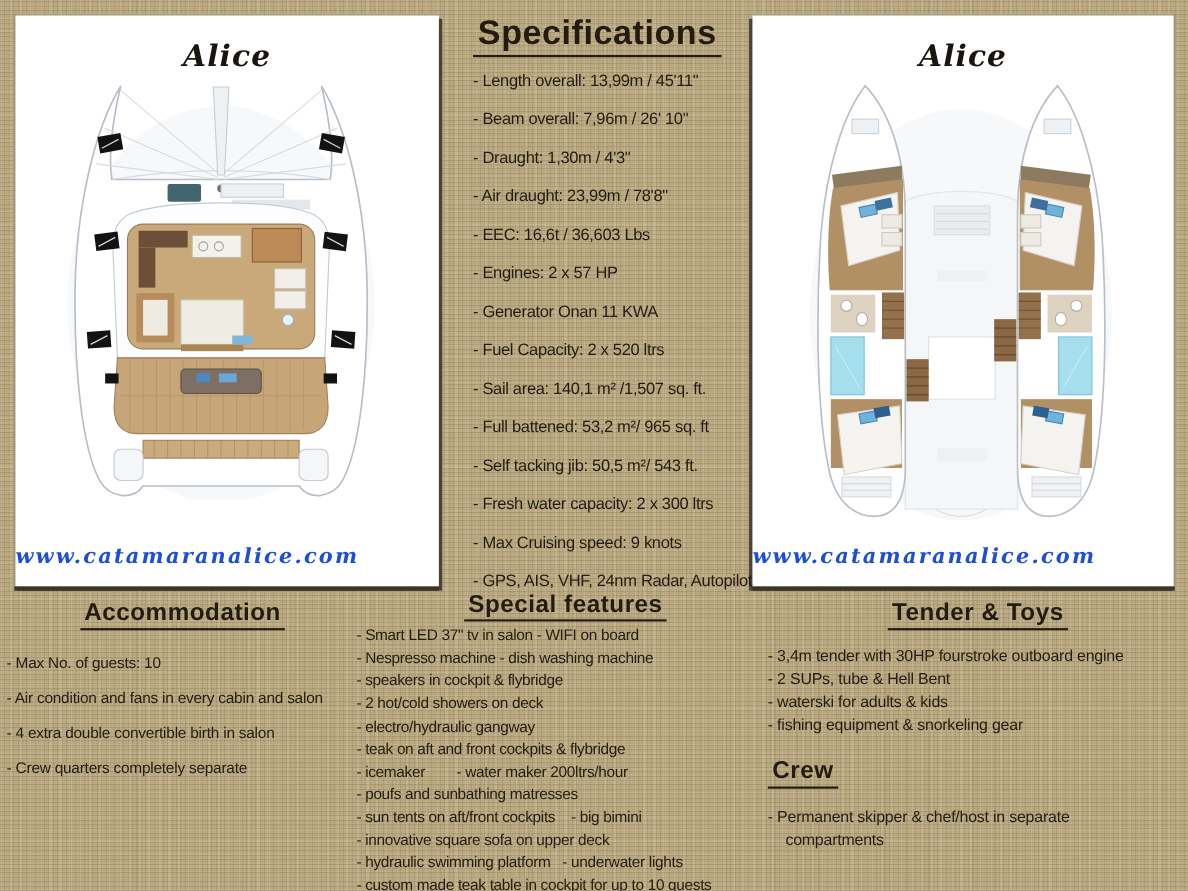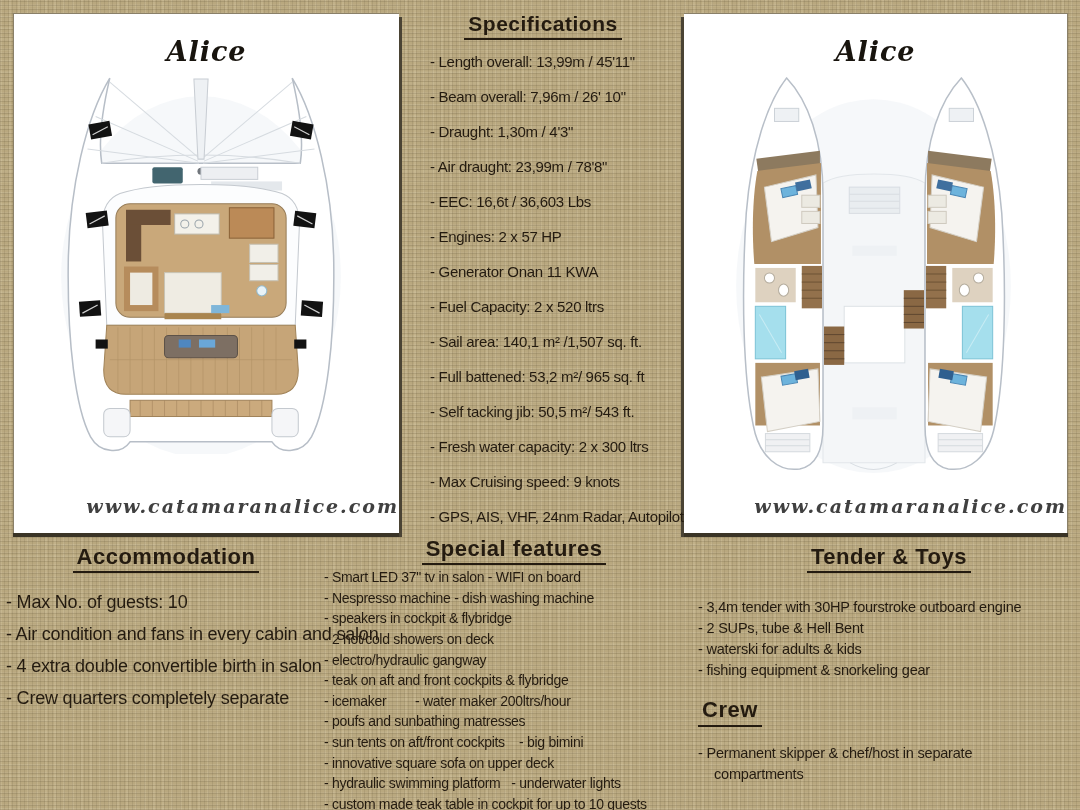"Specifications" .specs .section-heading { font-size: 21px -> 31px }
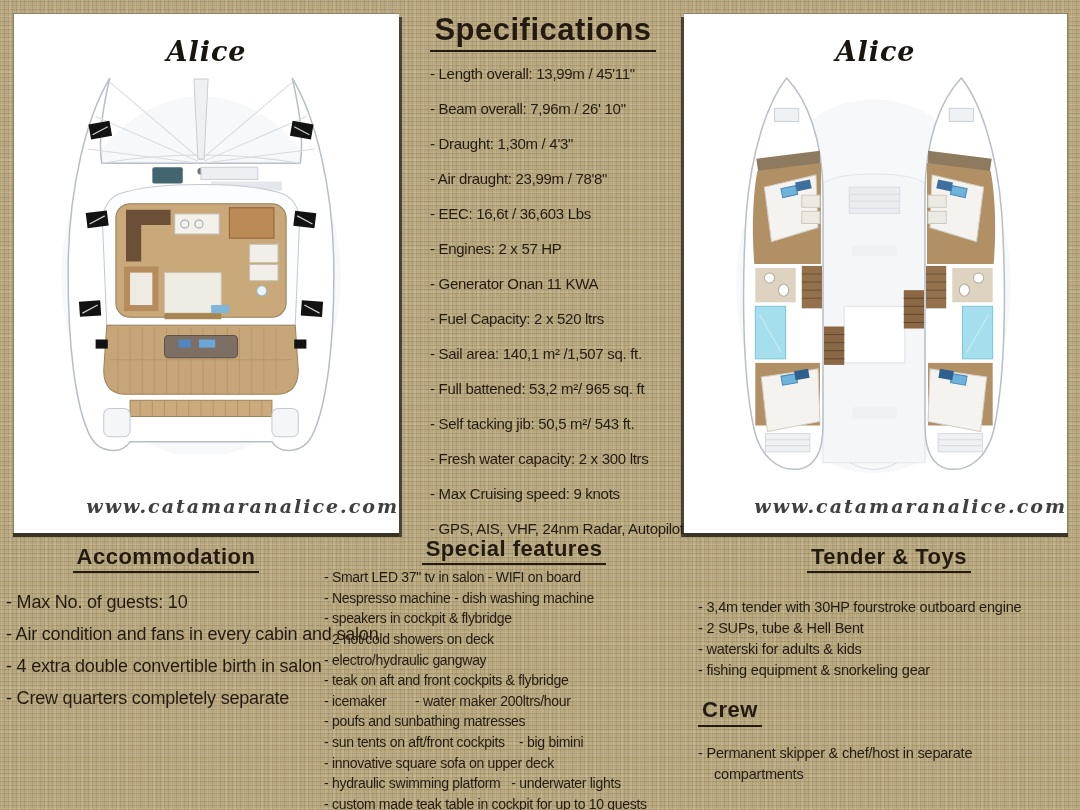"www.catamaranalice.com" .website { color: #404040 -> #1d4ed8; text-align: right -> left }
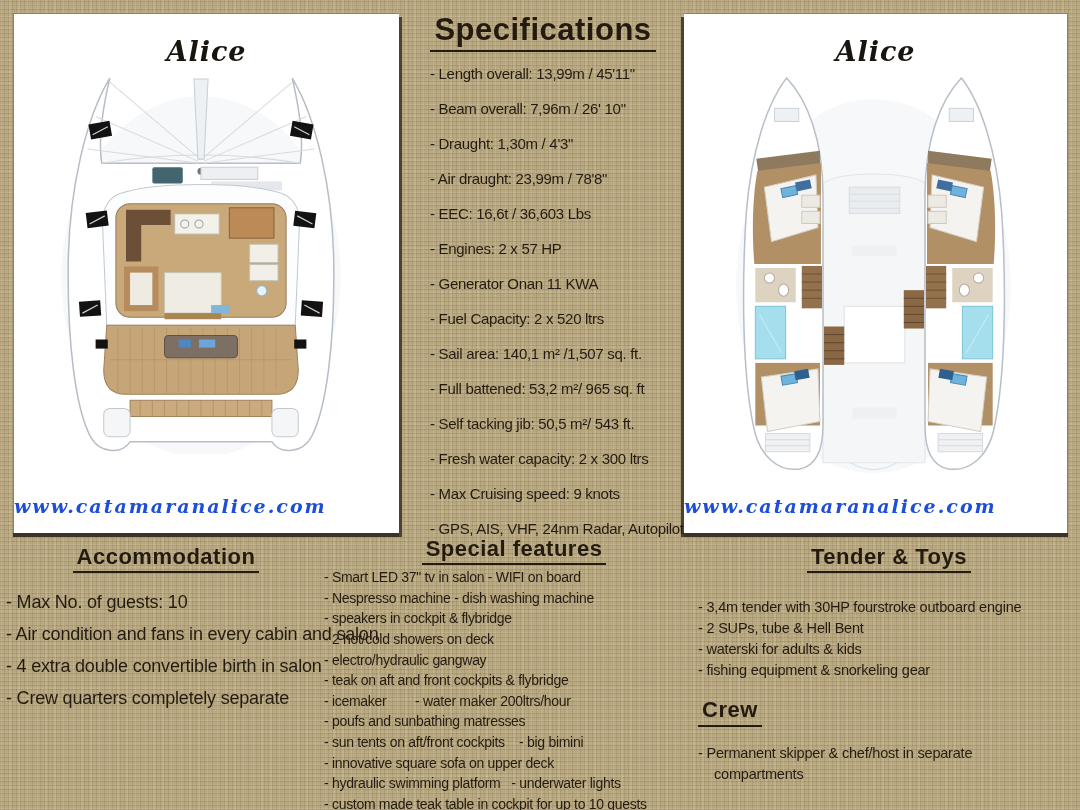"- Max No. of guests:" .acc-item { font-size: 18px -> 14px }
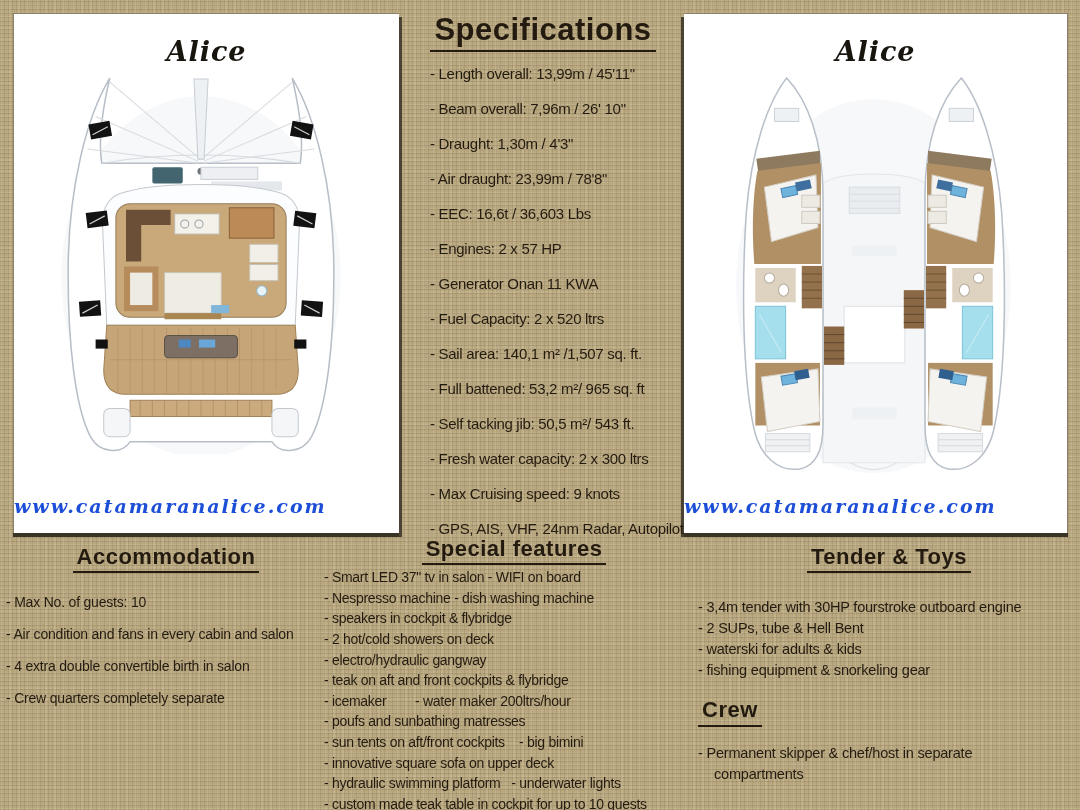"- 3,4m tender with 30HP" .tender .list { margin-top: 24px -> 14px }
